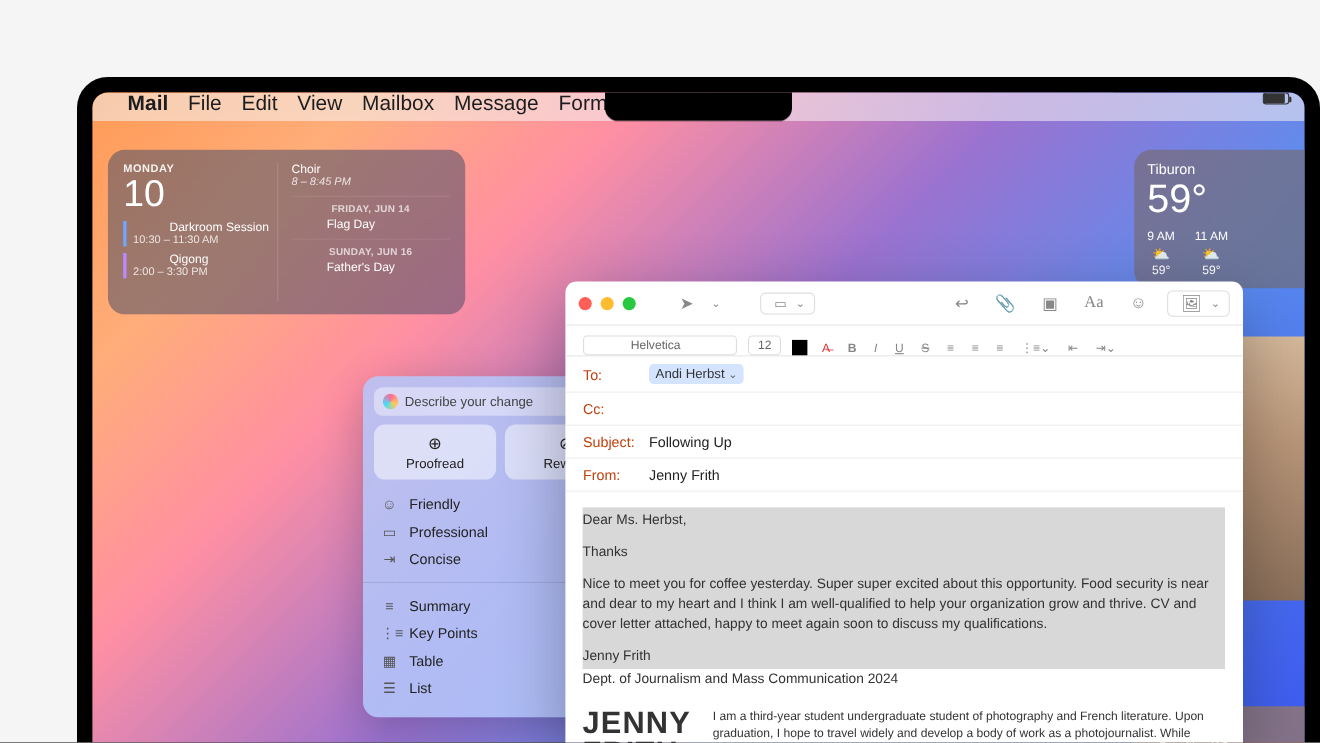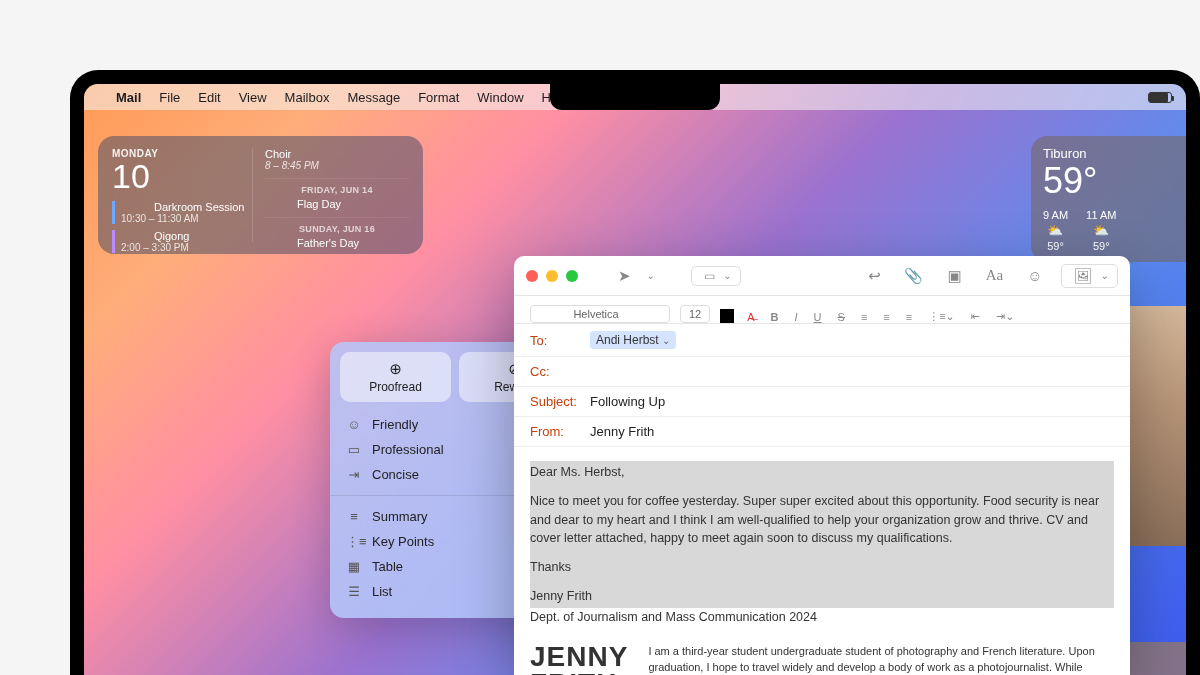"Mail" .menubar { align-items: center -> none; font-size: 13px -> 19px }
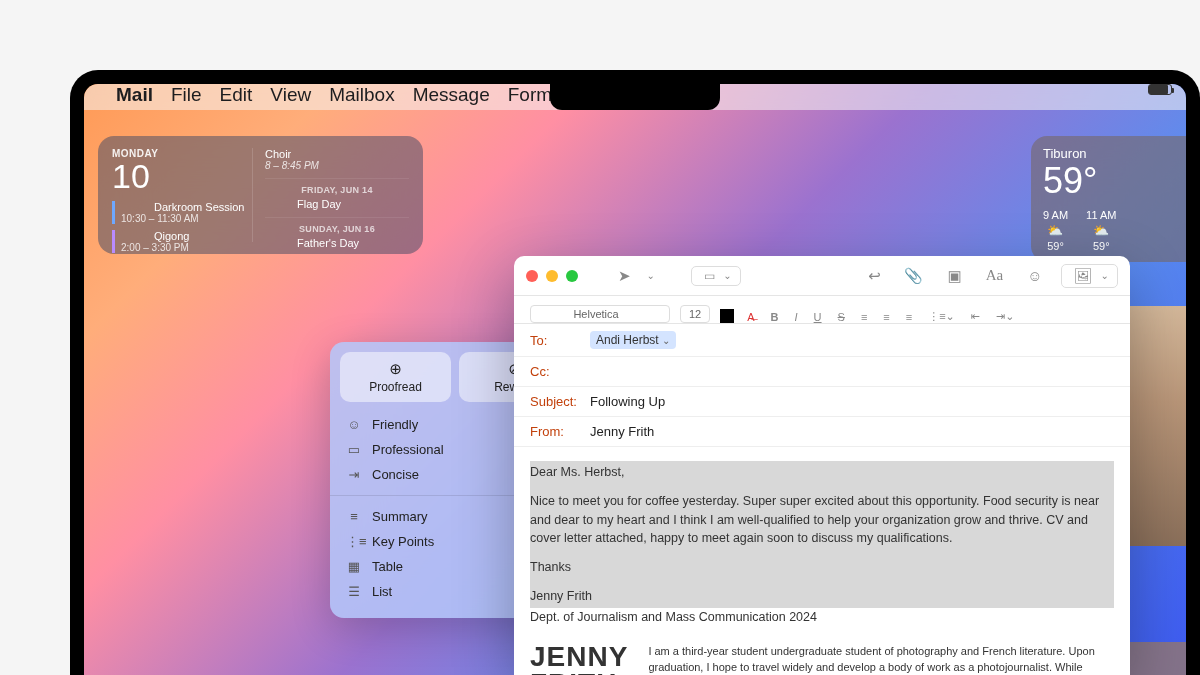"MONDAY" .widget-cal { height: 118px -> 150px }
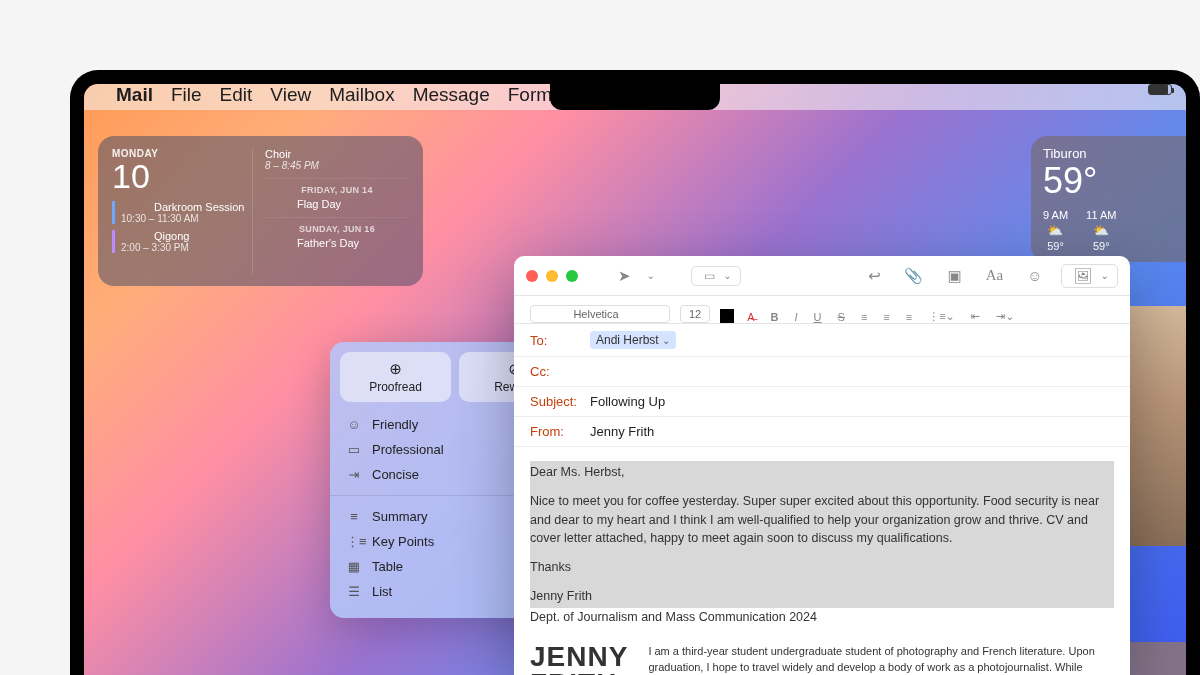"Describe your change" div.wp-search { html: none -> <div> <span></span> <span>Describe your change</span> </div> }
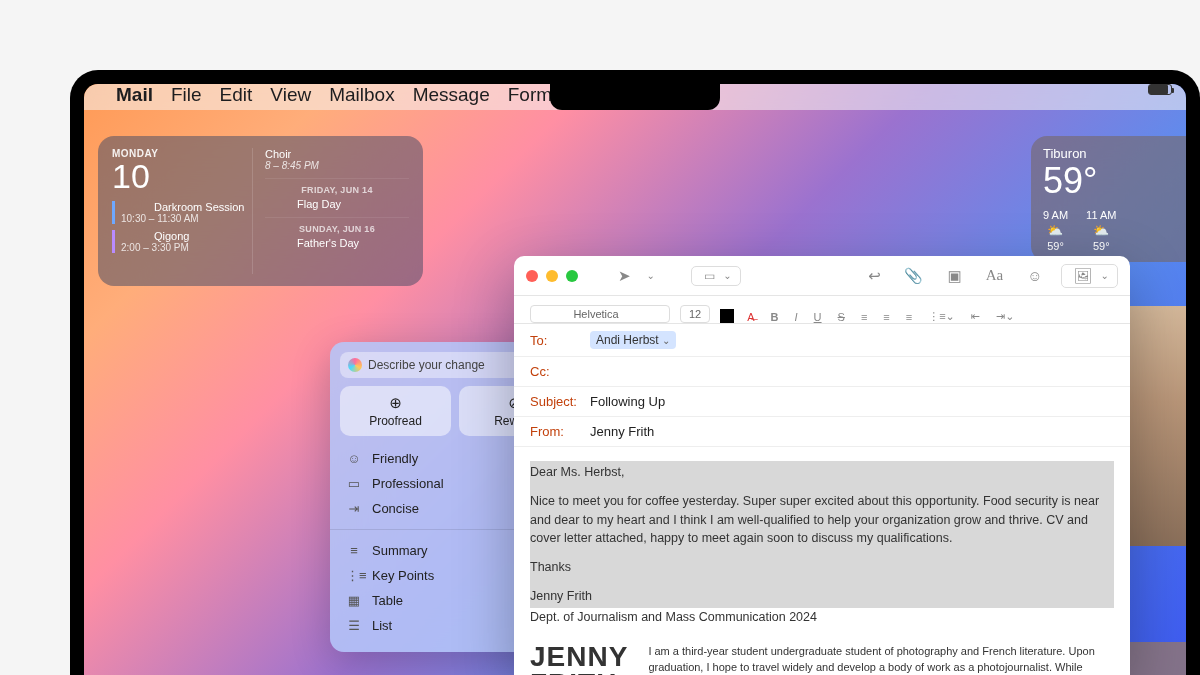"Nice to meet you for" p { order: before "Thanks" -> after "Thanks" }
